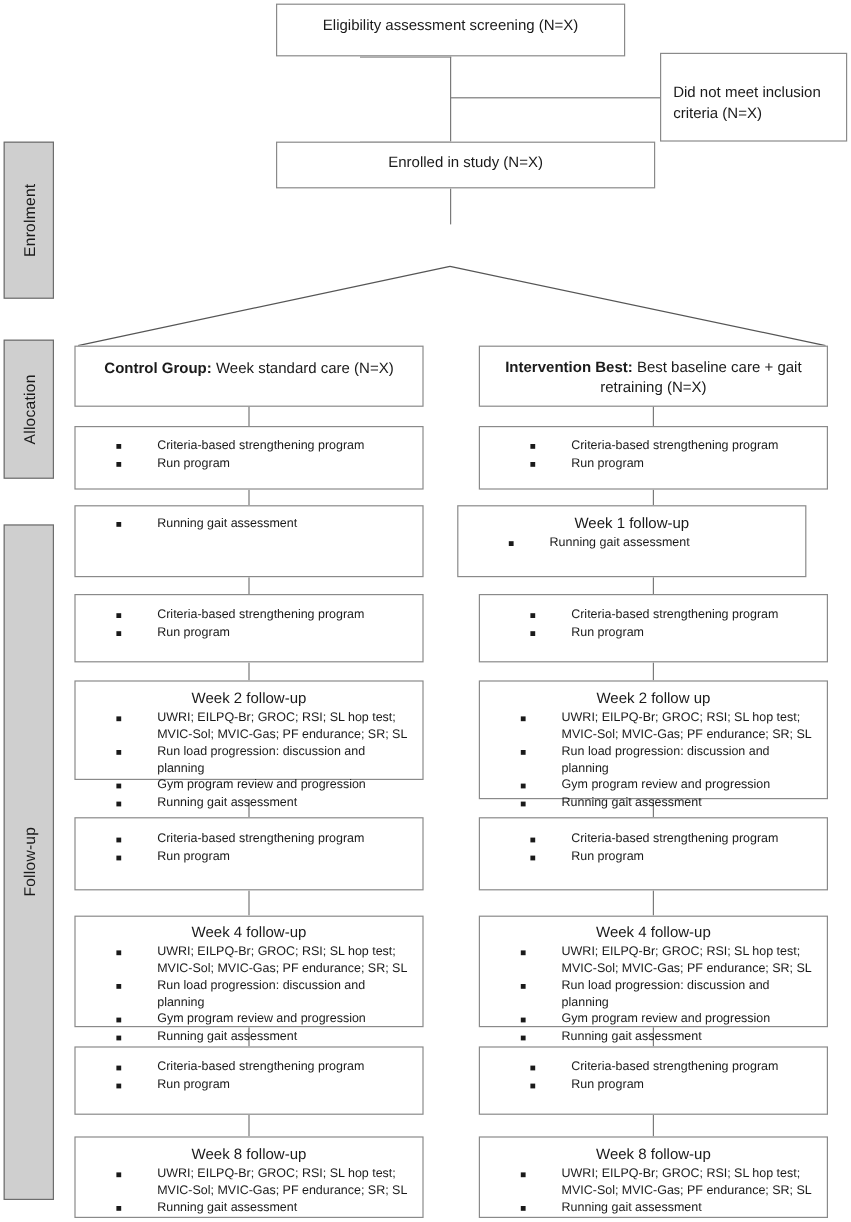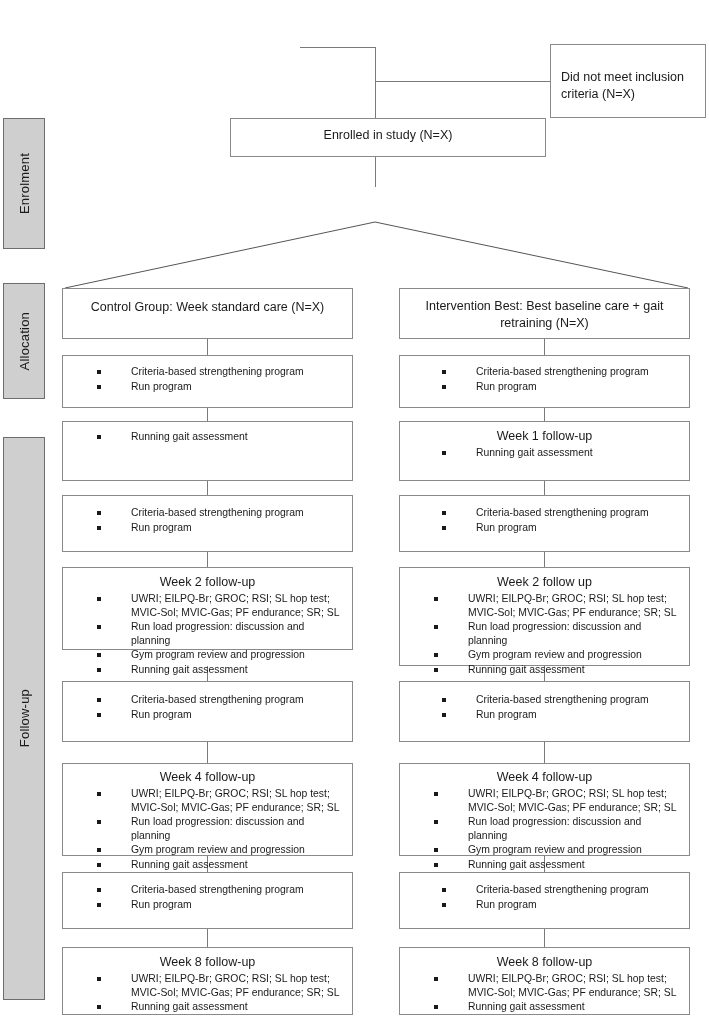"Eligibility assessment screening (N=X)" div.box { html: none -> <div> <div>Eligibility assessment screening (N=X)</div> </div> }
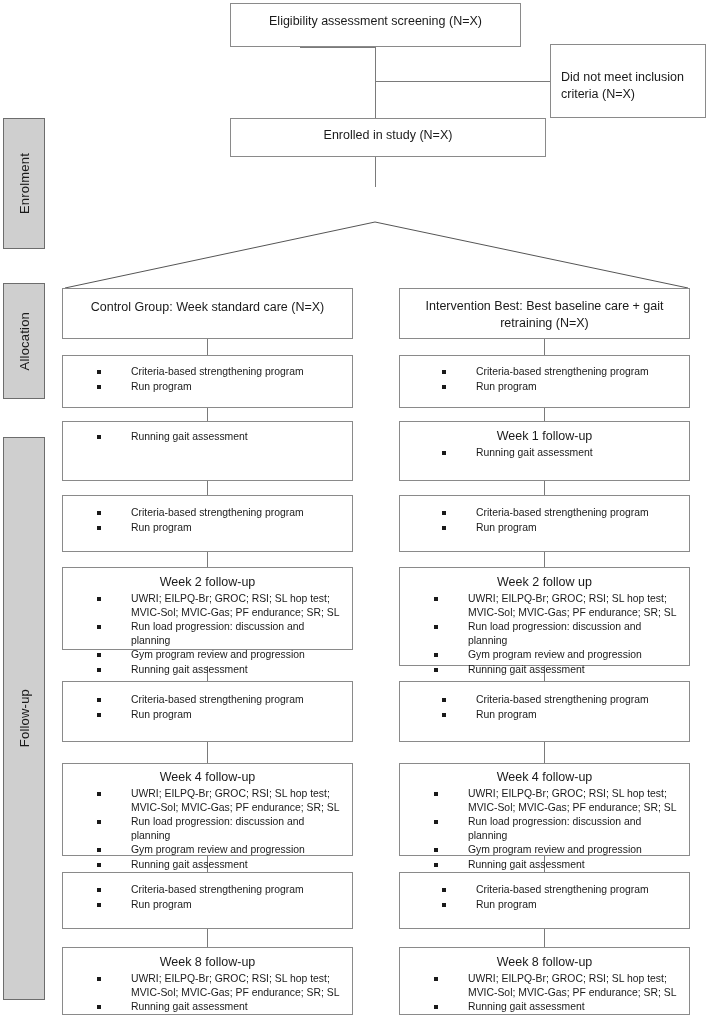"Control Group:" .grp-label { font-weight: normal -> bold }
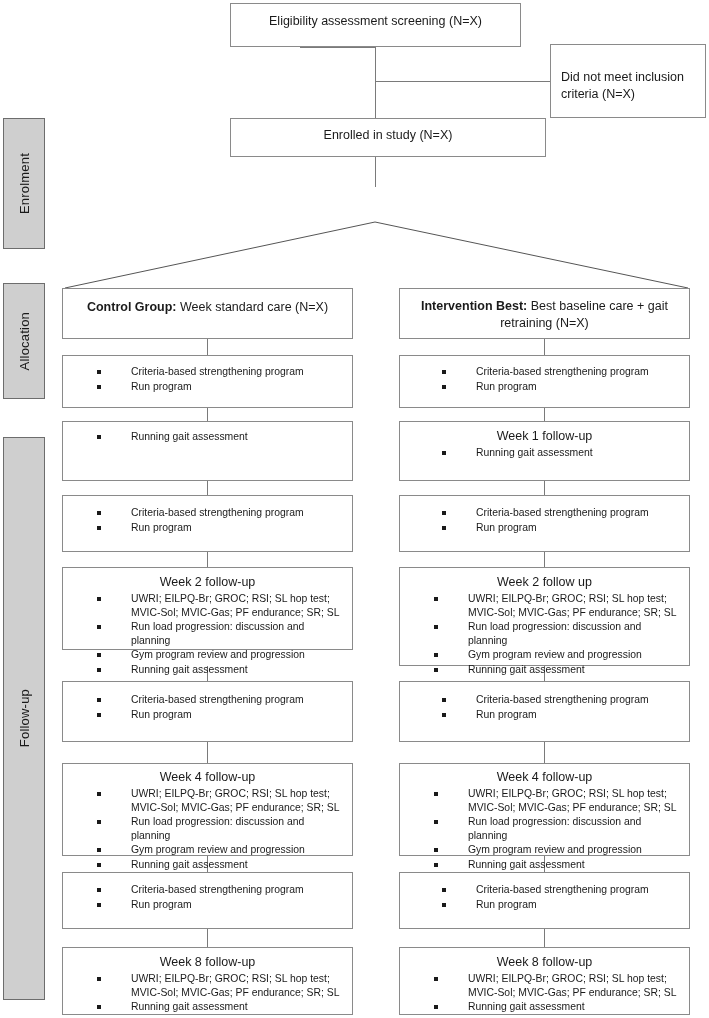"Week 1 follow-up" div.box { left: 399px -> 381px }
